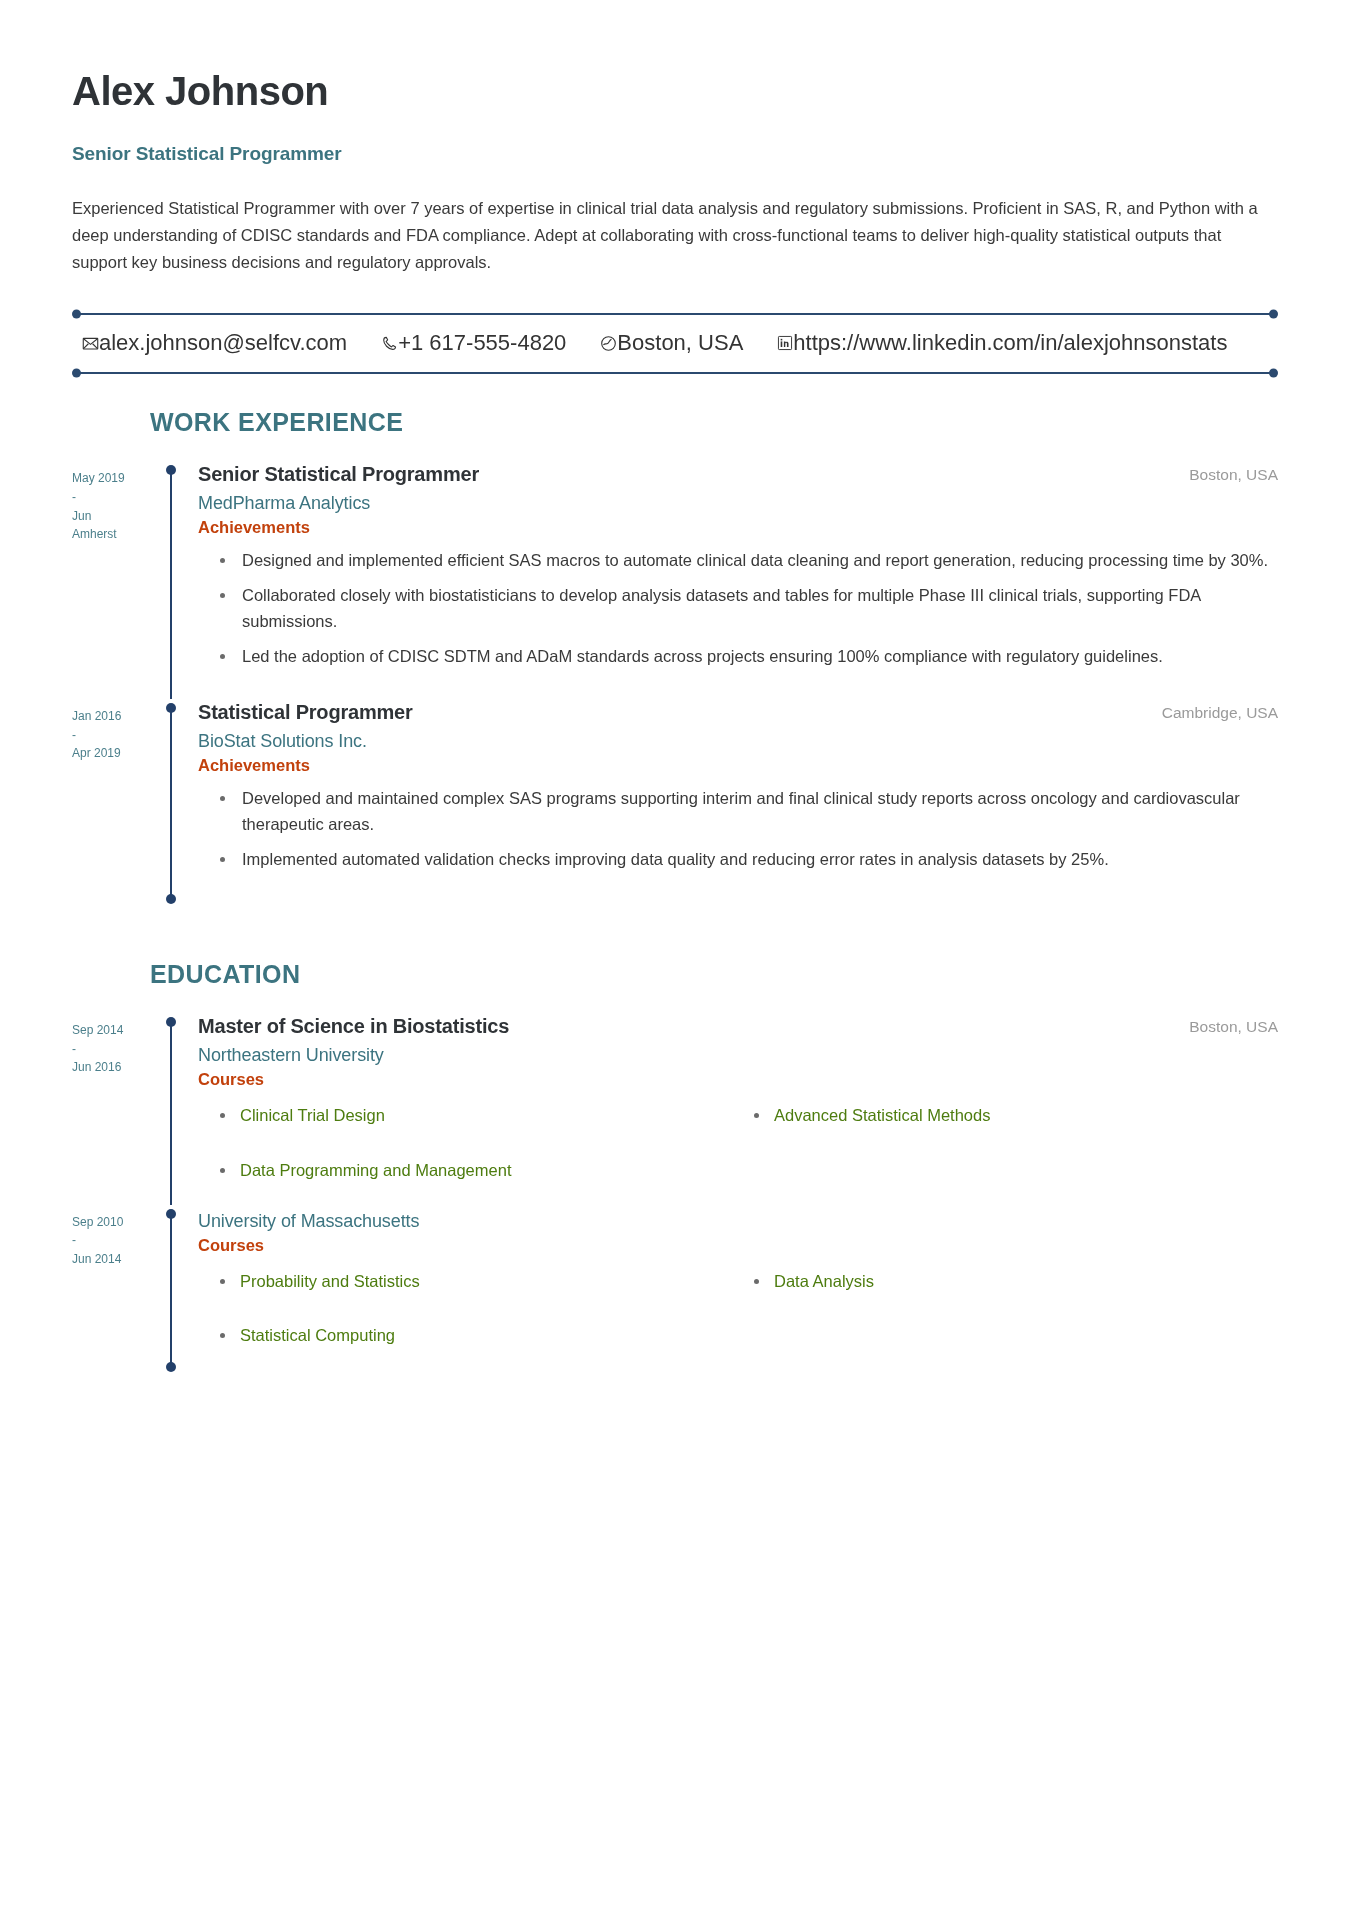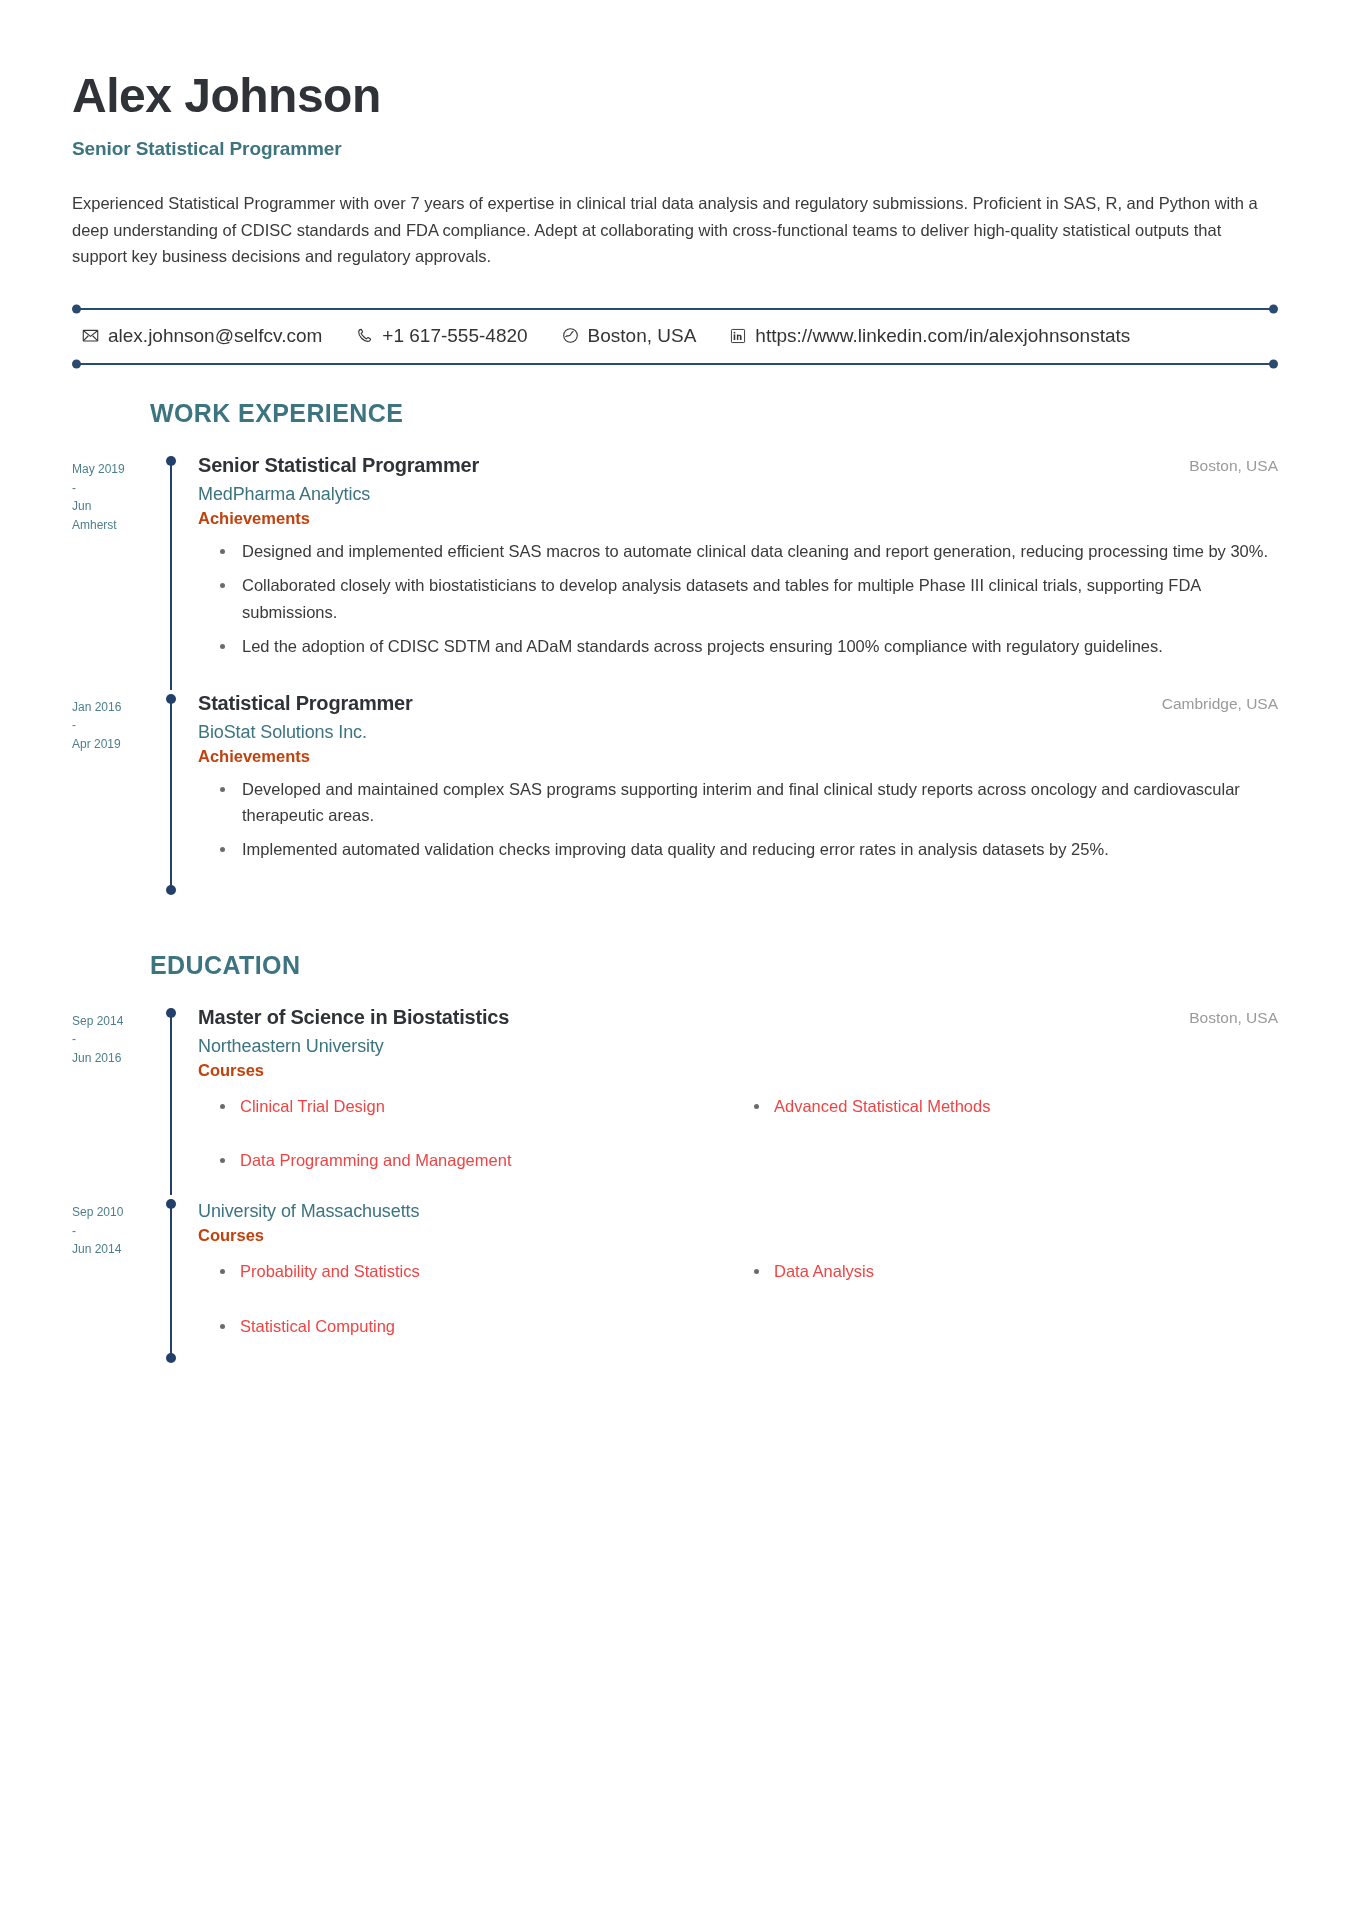"Alex Johnson" .name { font-size: 48px -> 40px; margin-bottom: 16px -> 30px }
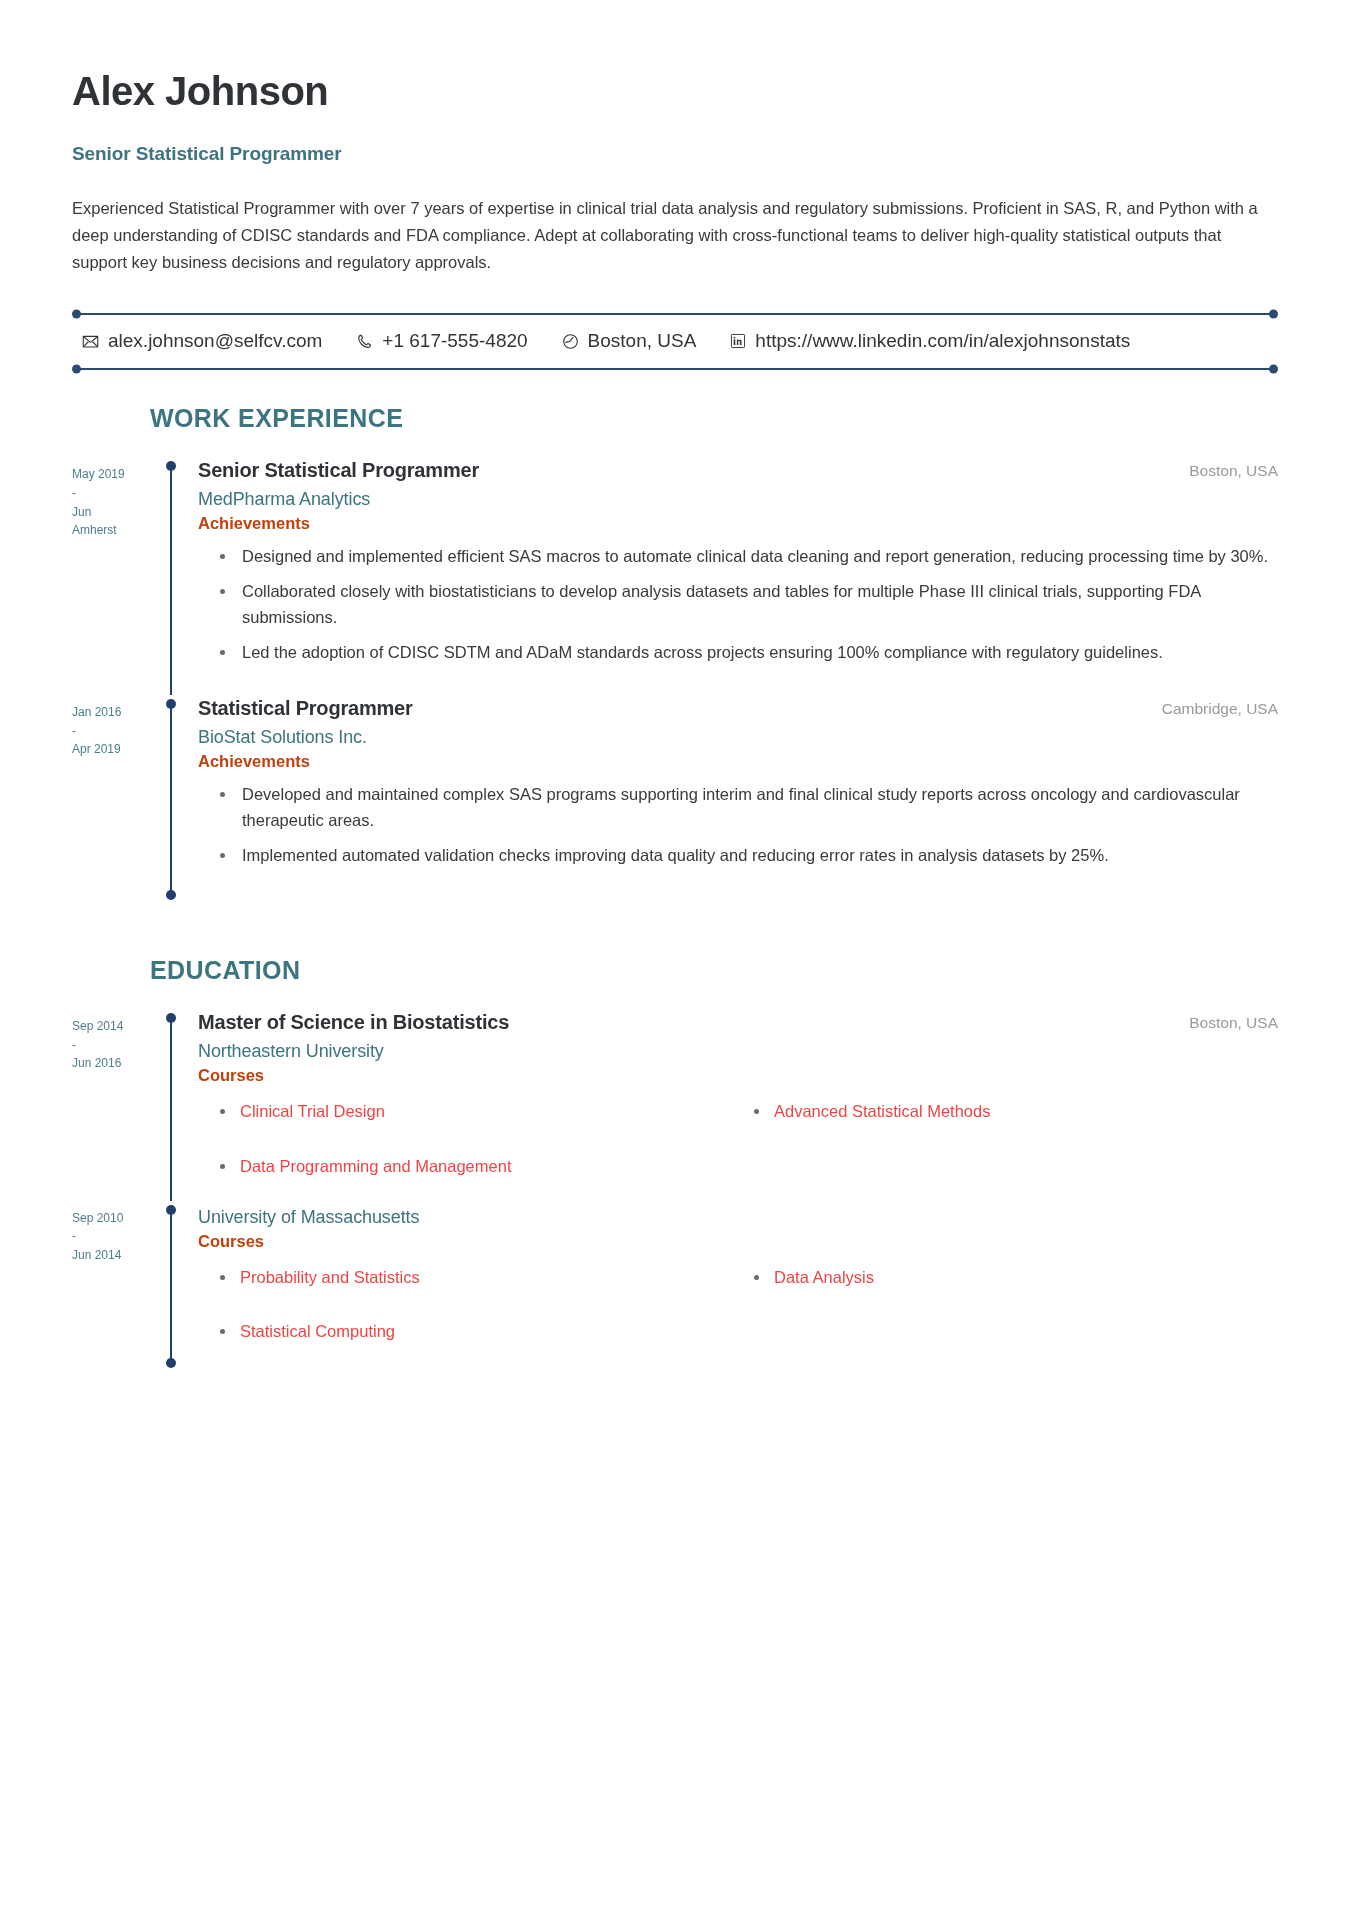"alex.johnson@selfcv.com" .contact-item { font-size: 19px -> 22px; gap: 9px -> none }
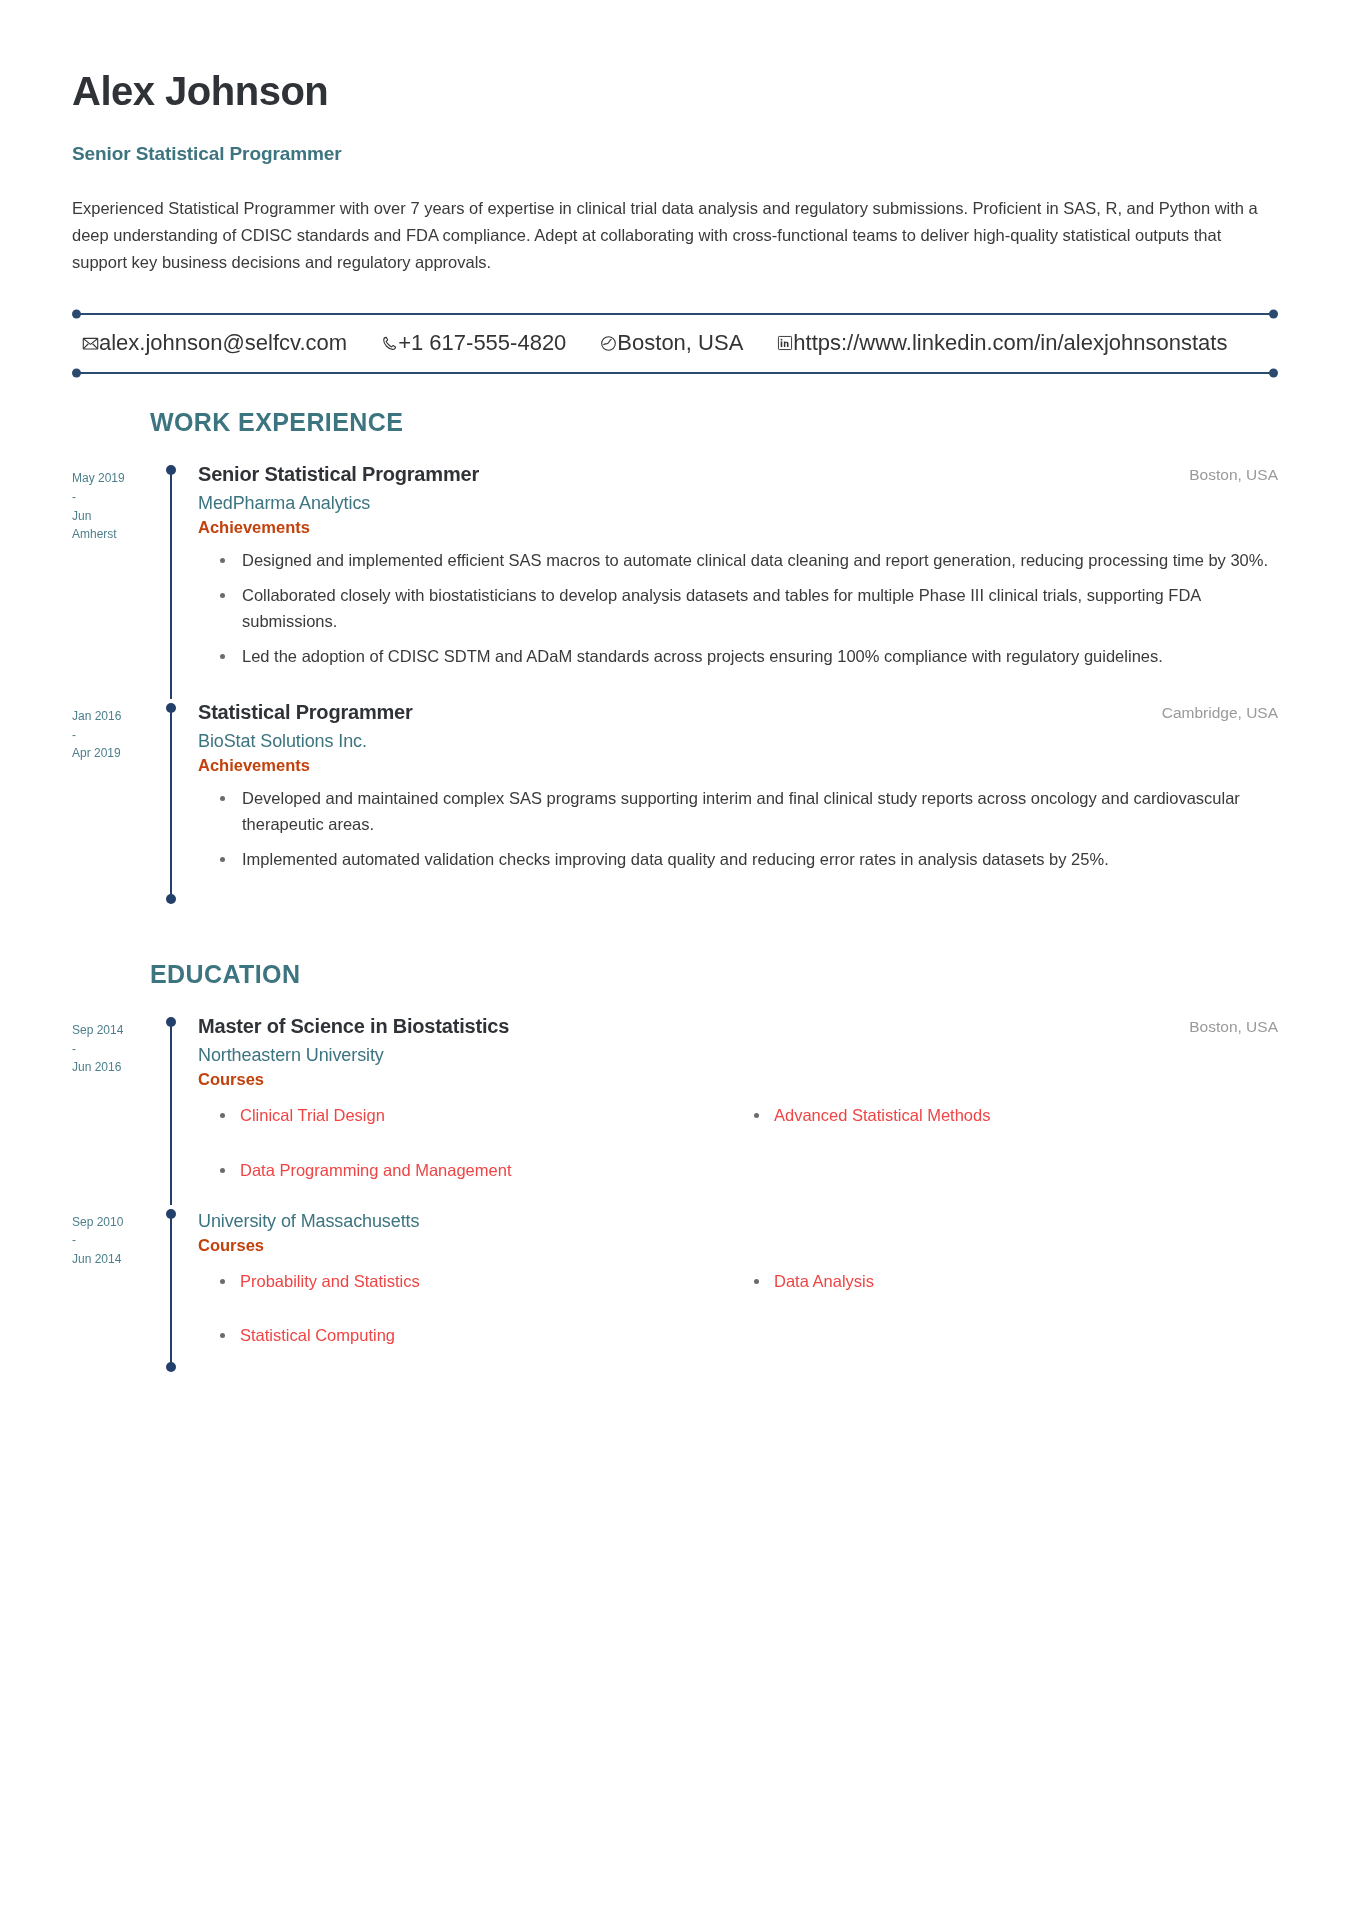"Clinical Trial Design" ul.courses li { color: #ef4444 -> #4d7c0f }
